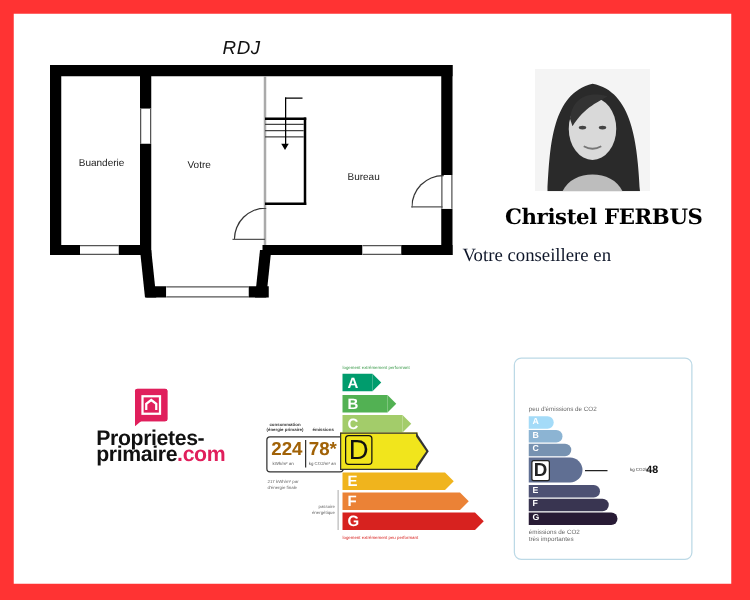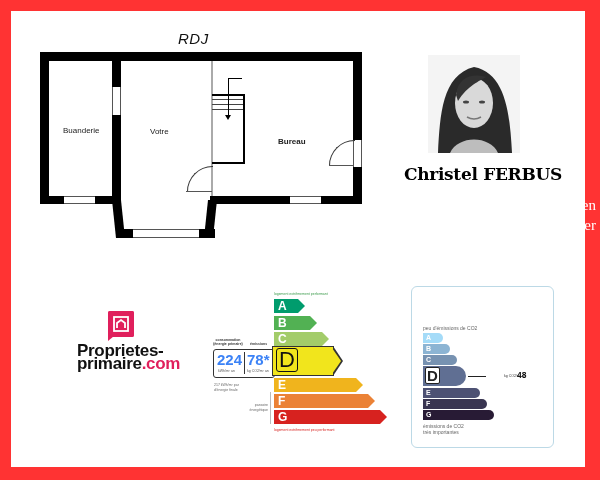"Bureau" div.room-label { font-weight: bold -> none }
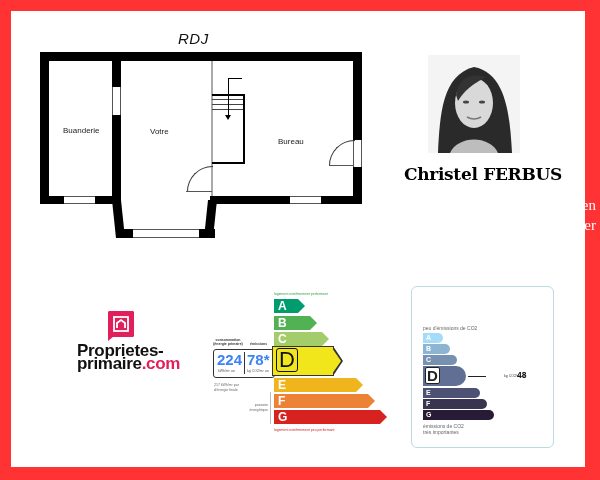"Votre conseillere en" .agent-role { color: #ffffff -> #0f172a; text-align: right -> left }
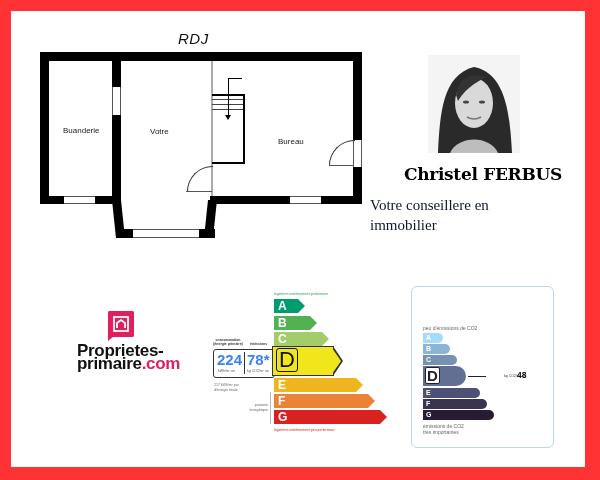"immobilier" div { html: <div>immobilier</div> -> none }
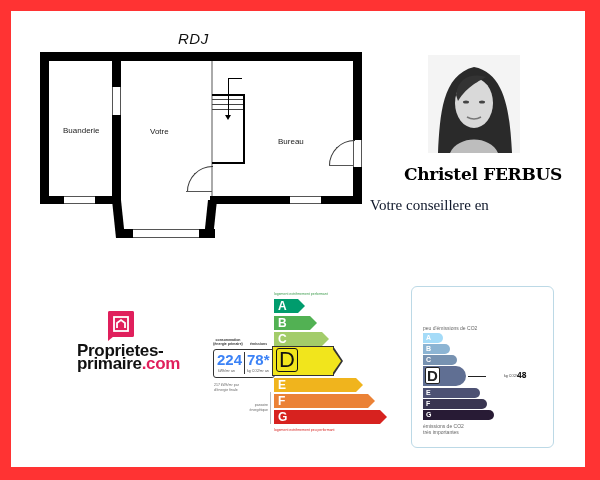"224" .dval { color: #3b82f6 -> #a16207 }
